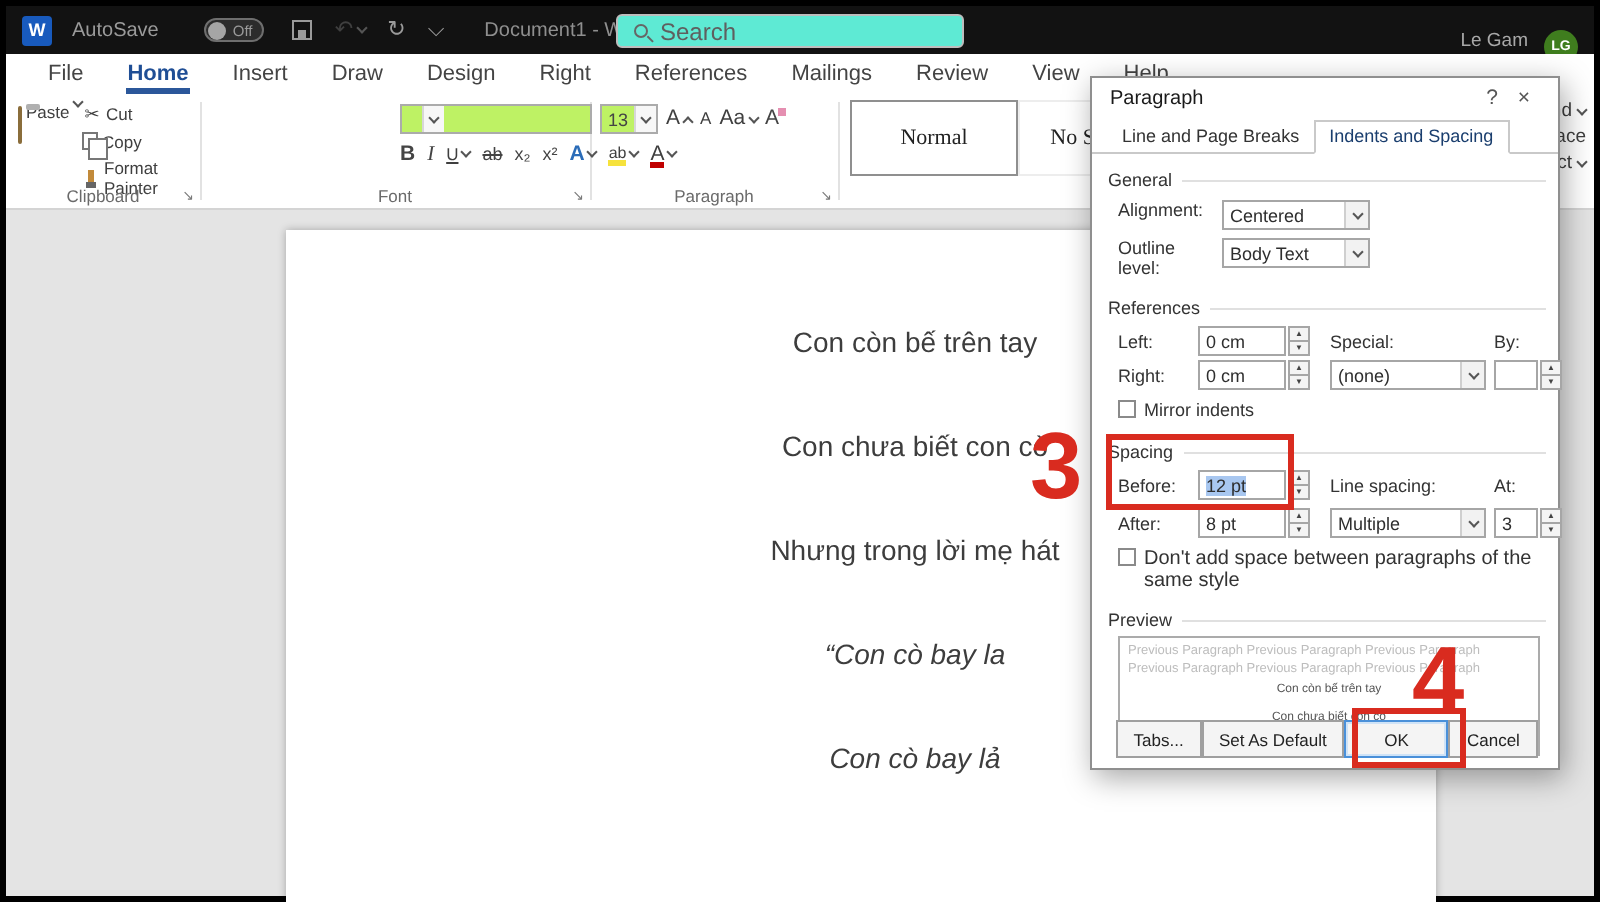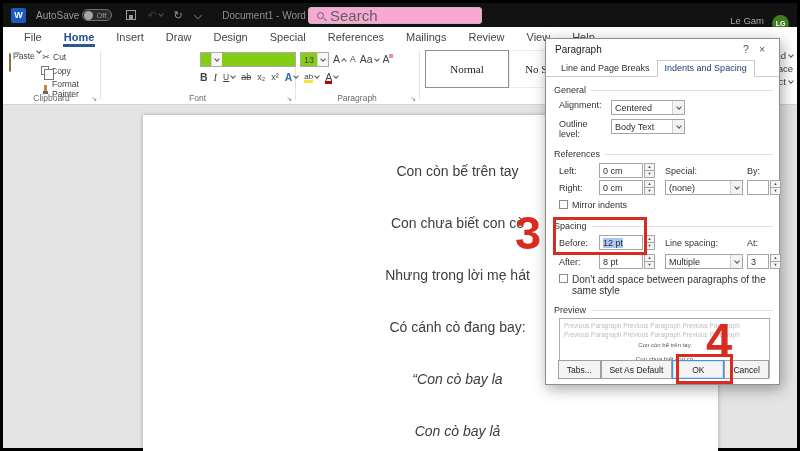"AutoSave" .autosave { gap: 3px -> 23px }
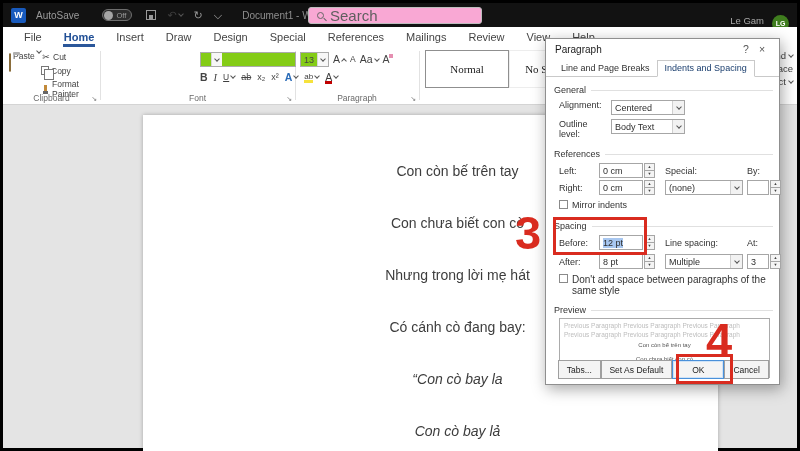"Search" .search-box { background: #f9a8d4 -> #5eead4; font-size: 15px -> 12px }
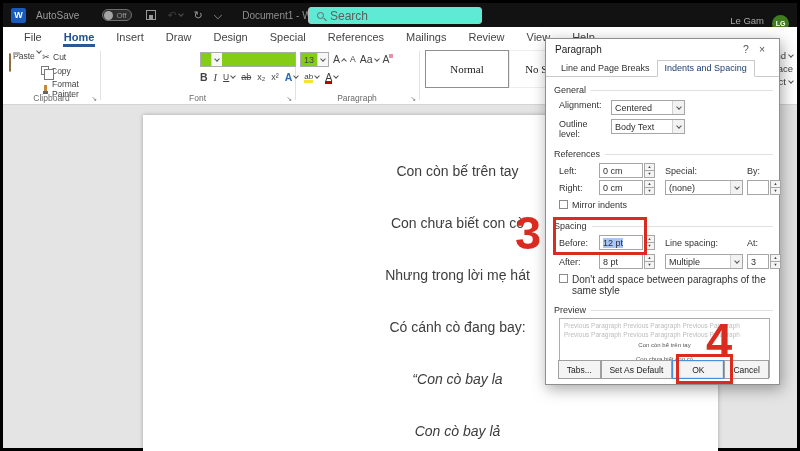"Special" span.mtab { text: Special -> Right }
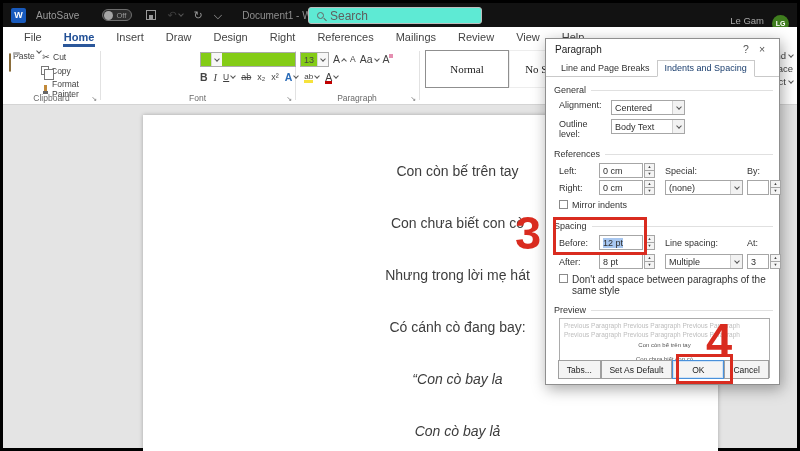"13" .combo-sm { background: #84cc16 -> #bef264 }
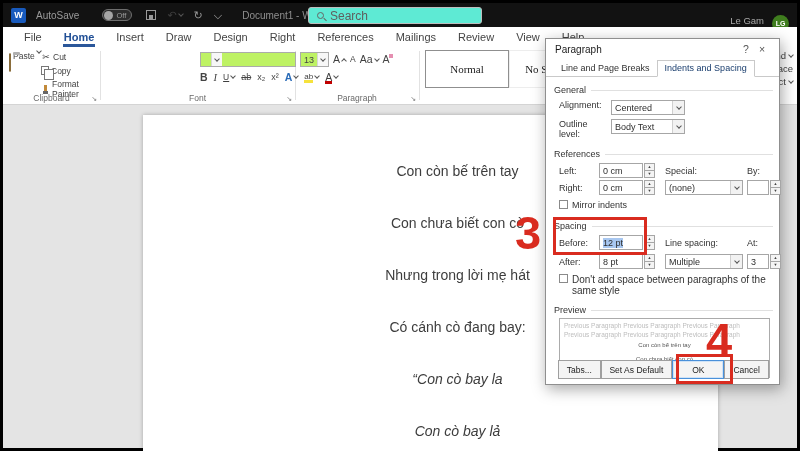"Có cánh cò đang bay:" div.pline { html: <div>Có cánh cò đang bay:</div> -> none }
